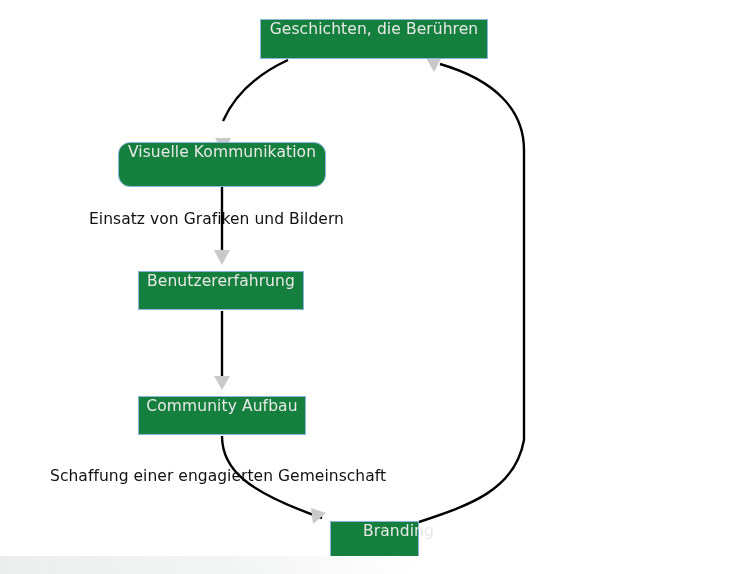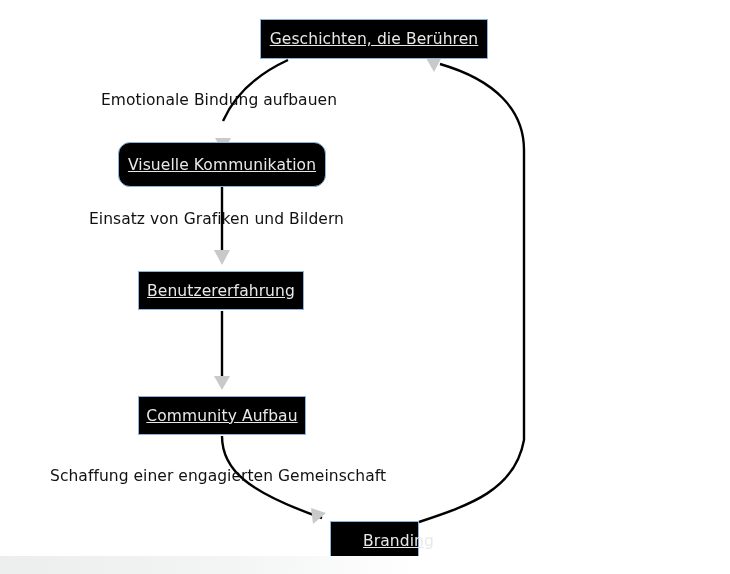"Geschichten, die Berühren" .node { align-items: center -> flex-start; background: #000000 -> #15803d; text-decoration: underline -> none }
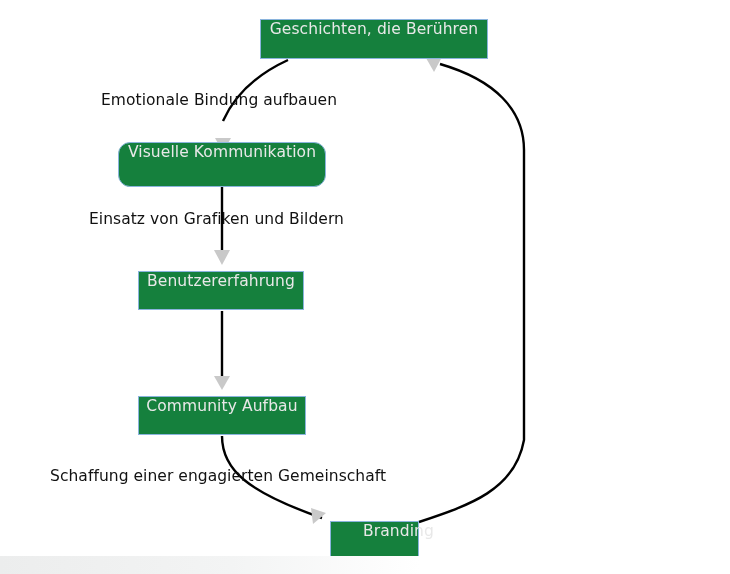"Emotionale Bindung aufbauen" div.edge-label { html: <div>Emotionale Bindung aufbauen</div> -> none }
